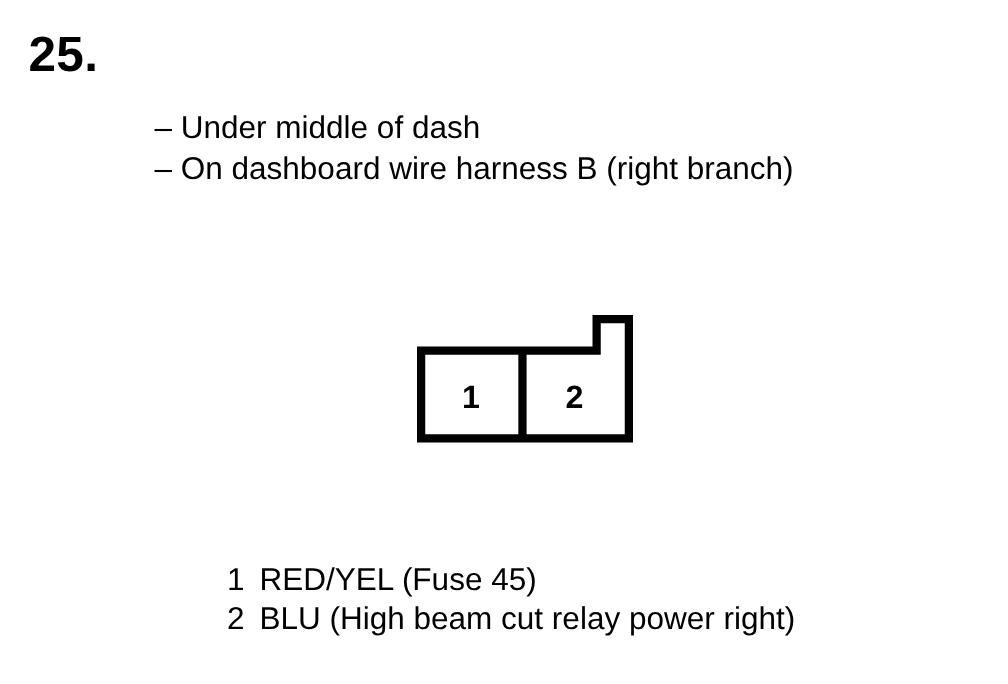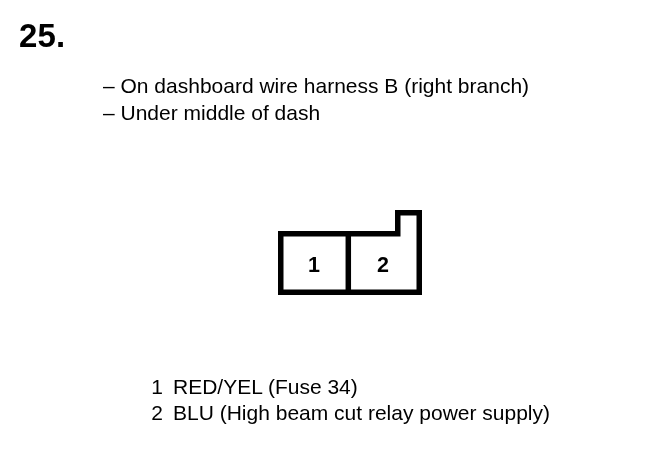"– On dashboard wire harness" div.note-line { order: before "– Under middle of dash" -> after "– Under middle of dash" }
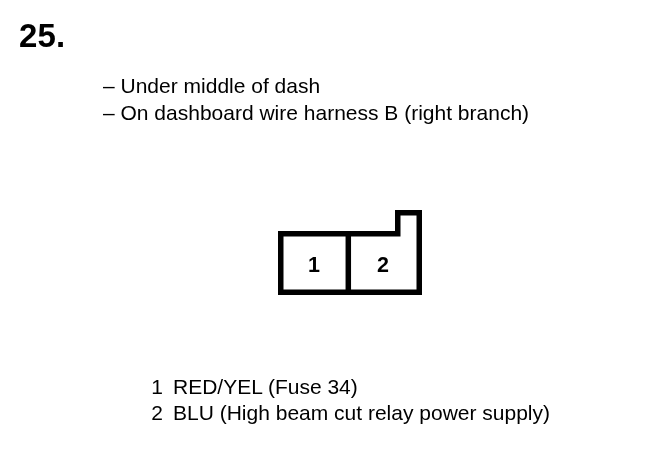"RED/YEL (Fuse 34)" span.legend-desc { text: 34 -> 45 }
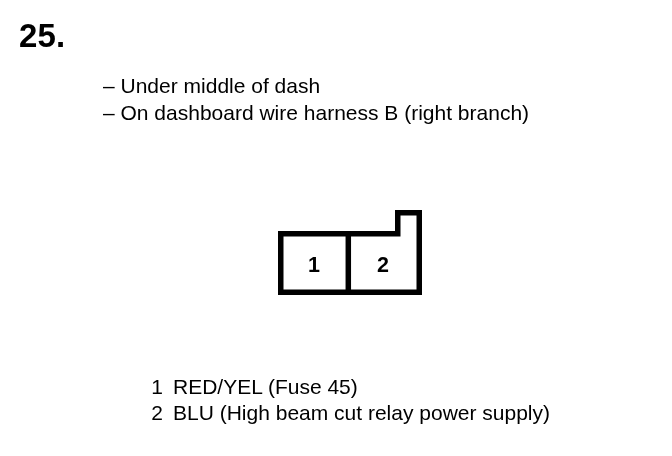"BLU (High beam cut relay" span.legend-desc { text: supply -> right }
